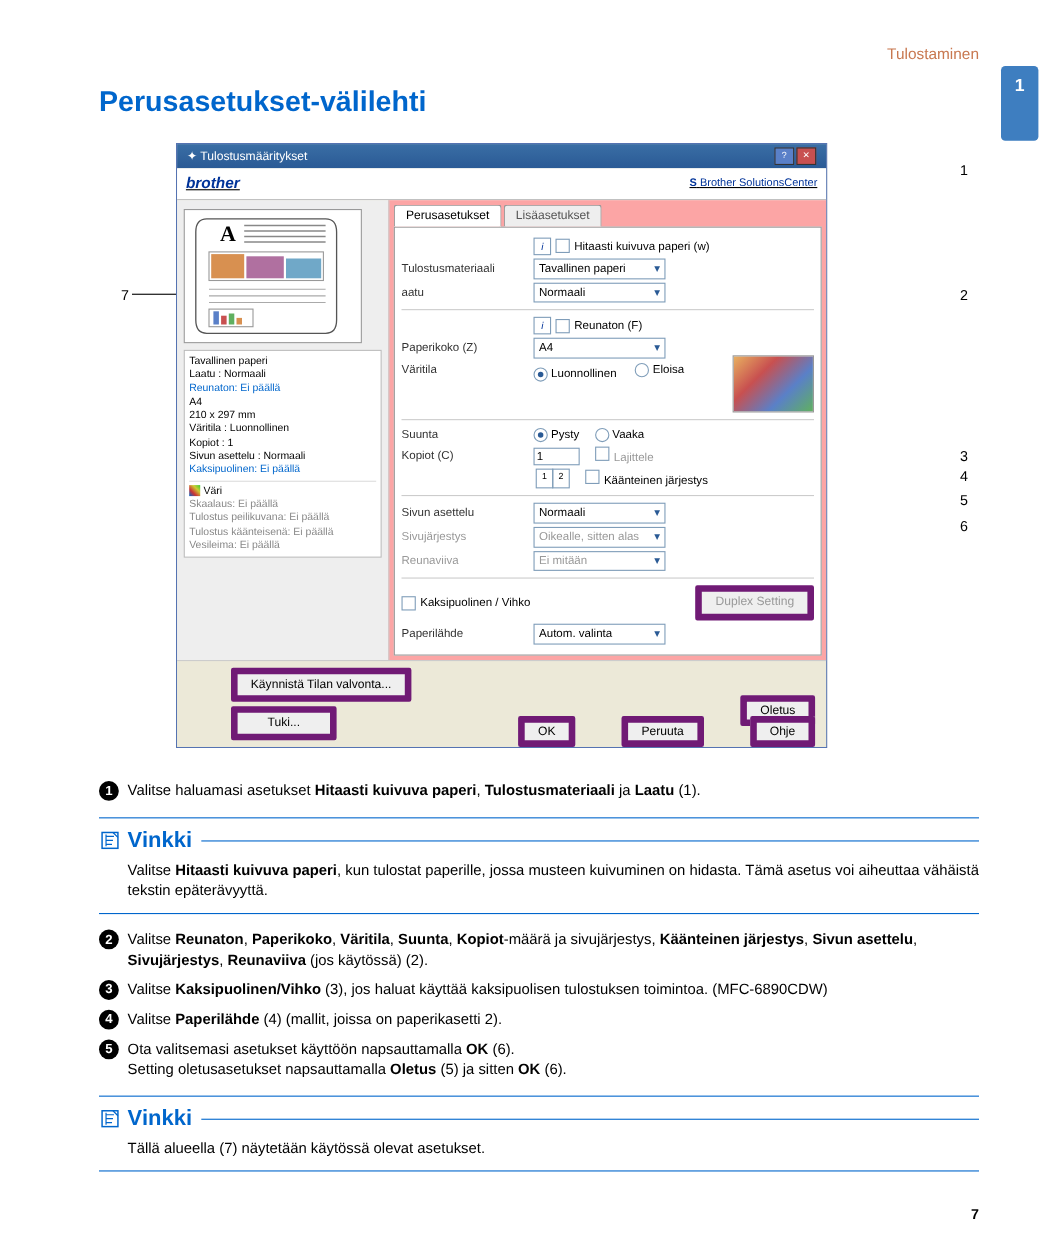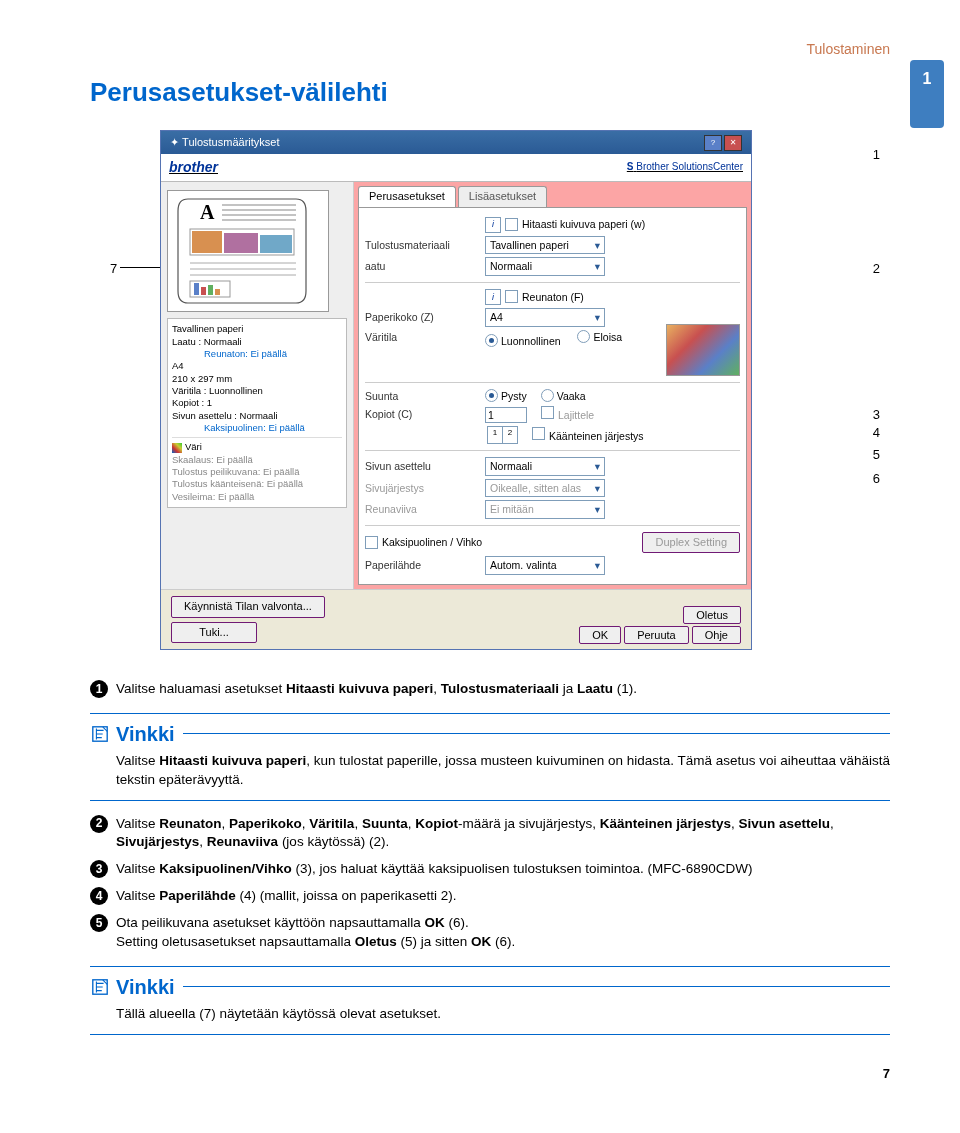"Reunaton: Ei päällä" .infobox .accent { margin-left: 32px -> none }
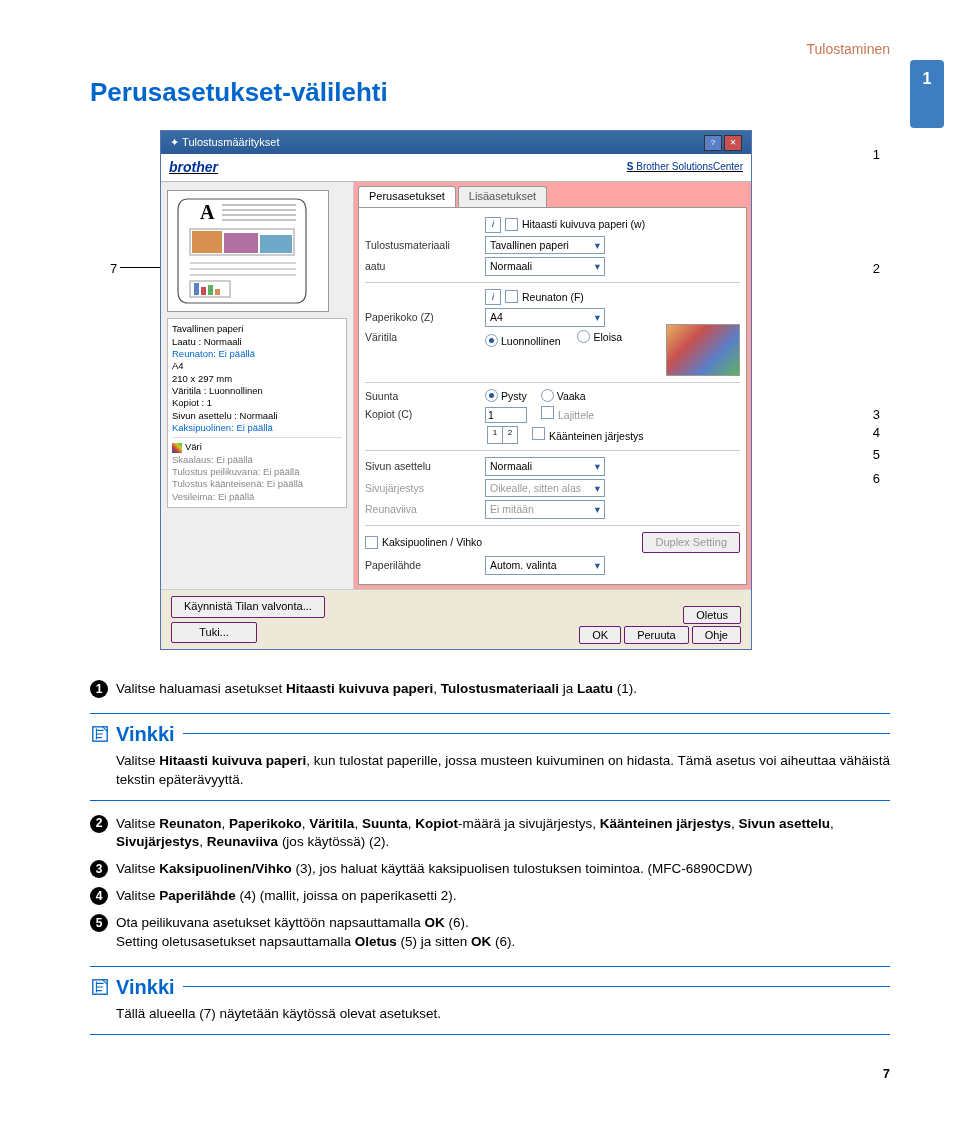"Duplex Setting" .btn { border: 1px solid #701a75 -> 6px solid #701a75; margin-left: none -> 39px }
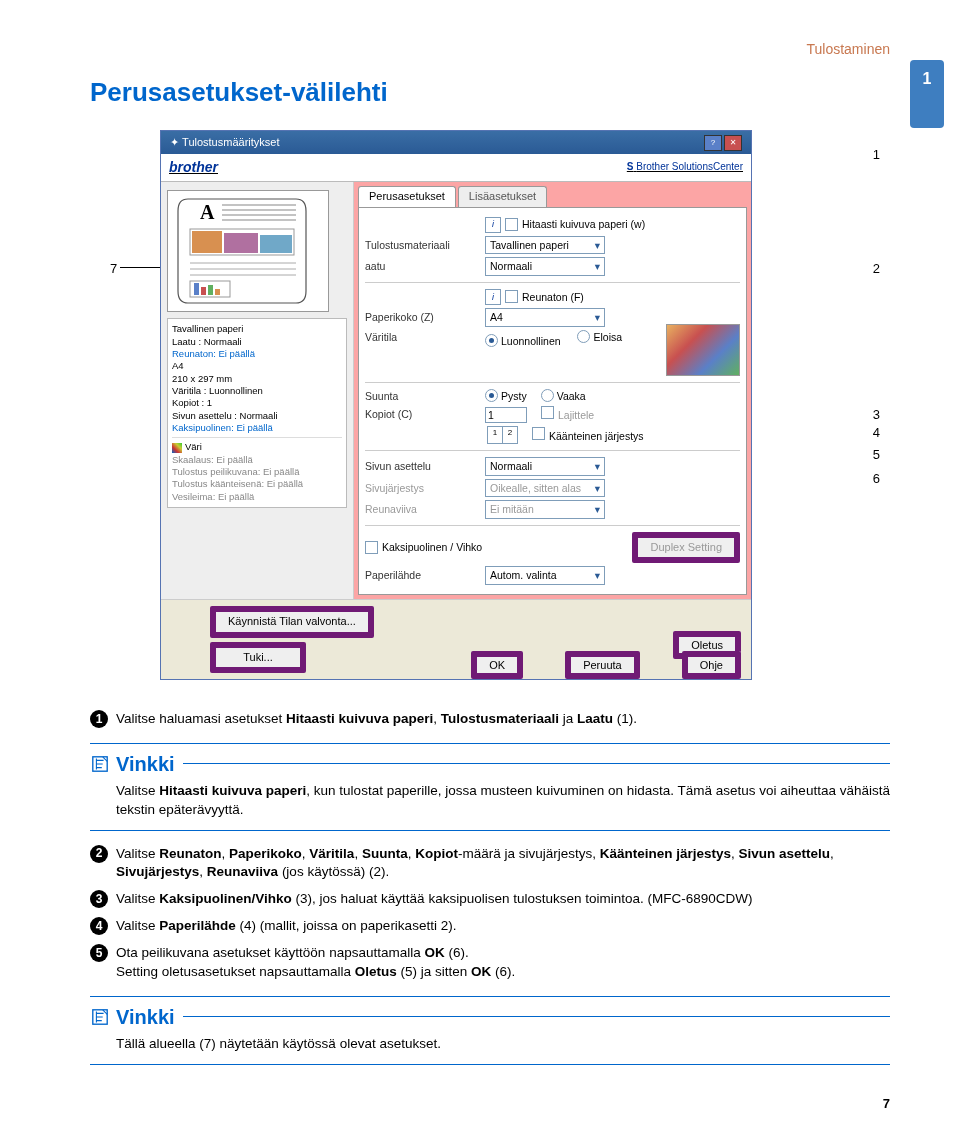"Ota peilikuvana asetukset käyttöön" span { text: peilikuvana -> valitsemasi }
